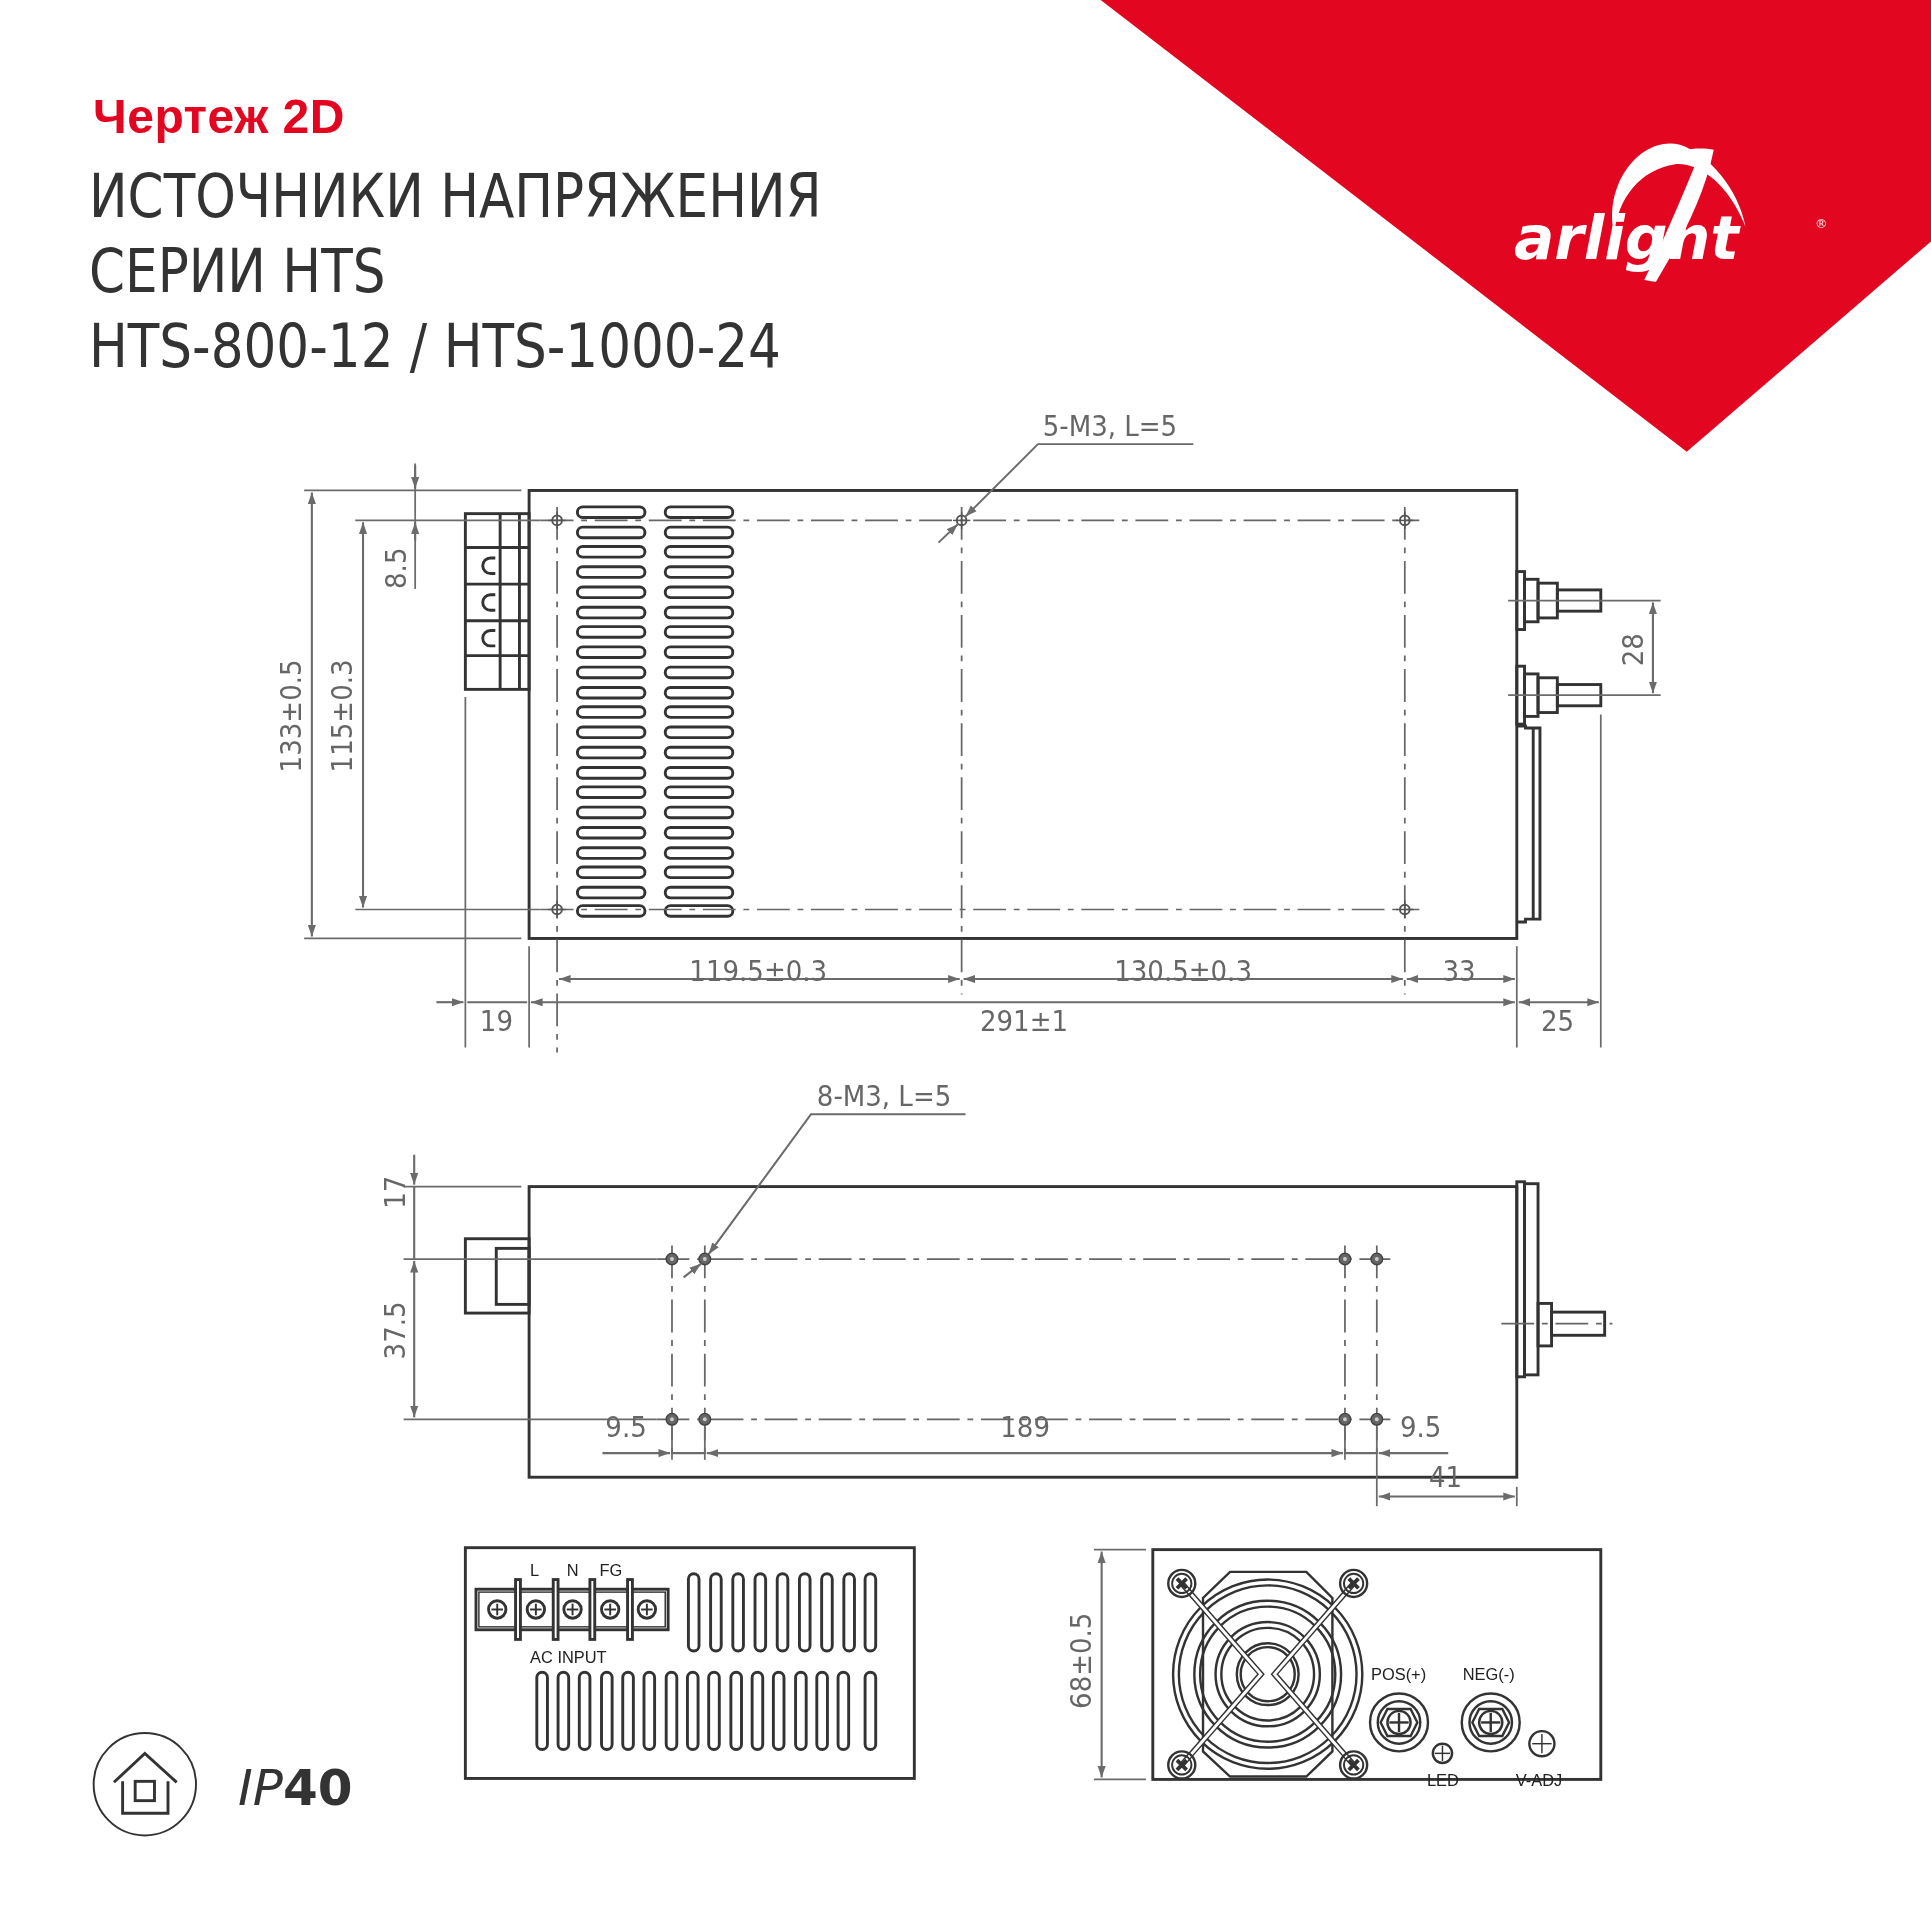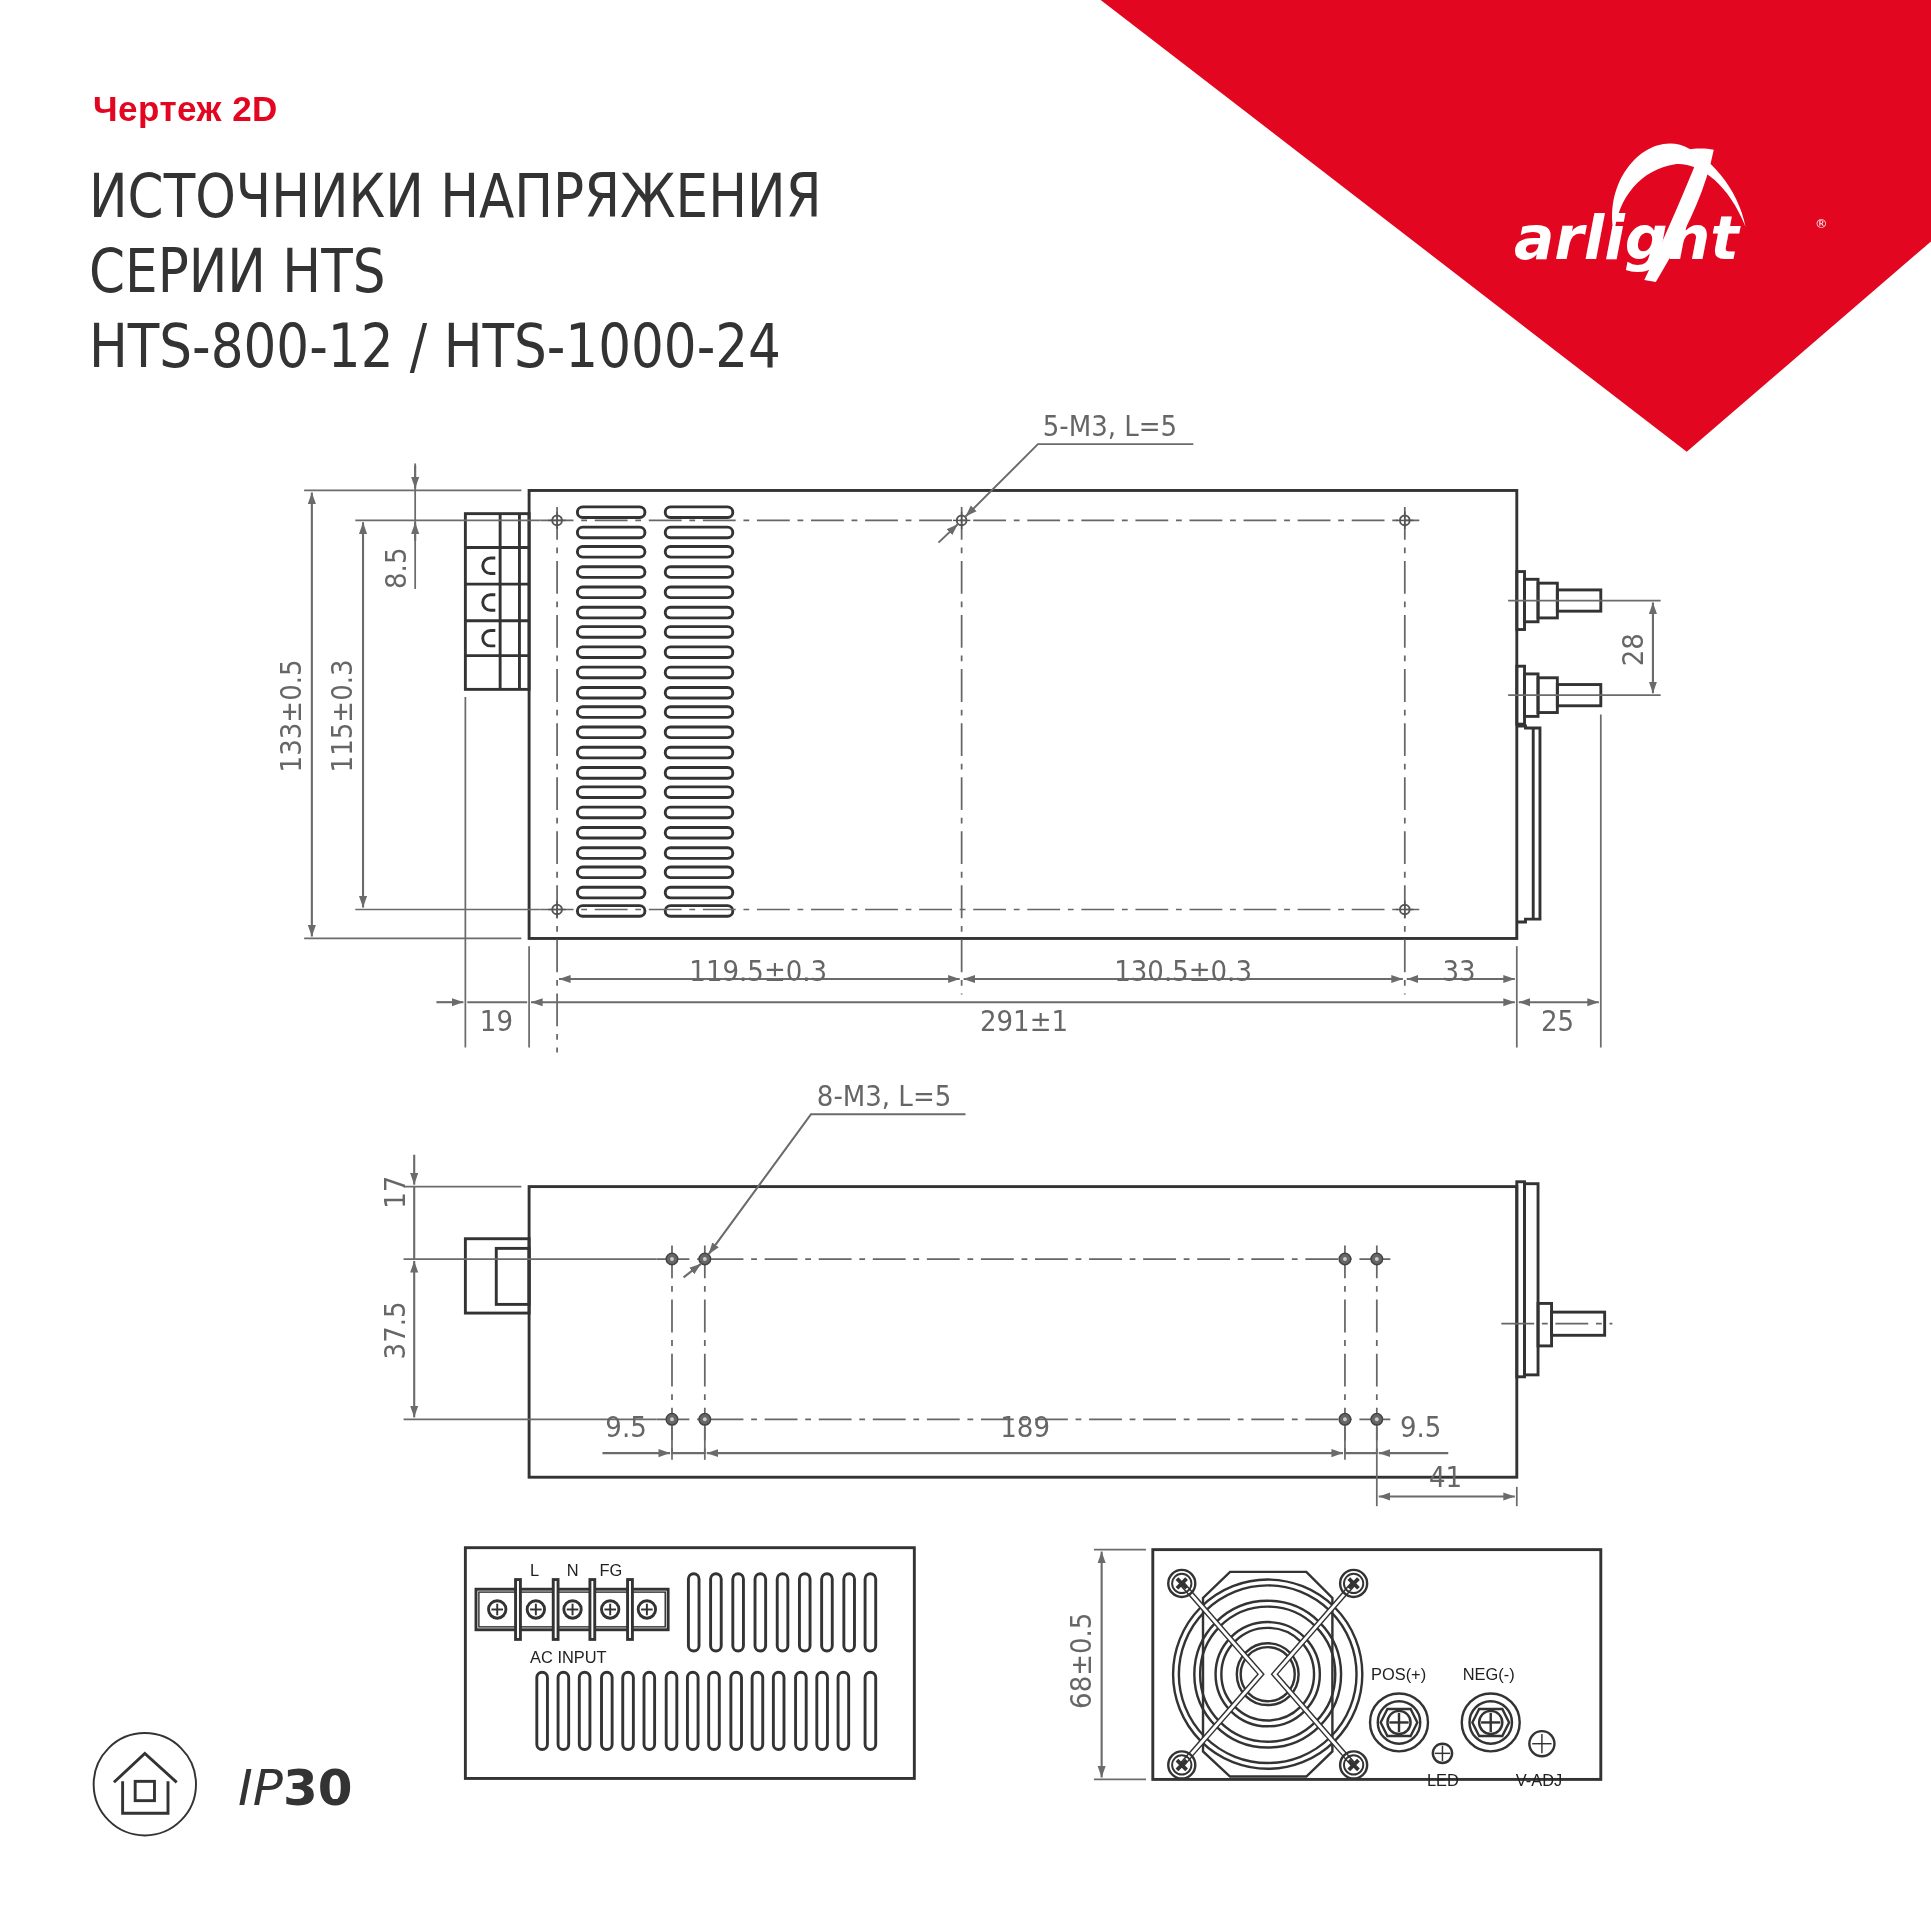"Чертеж 2D" .subtitle { font-size: 35px -> 48px }
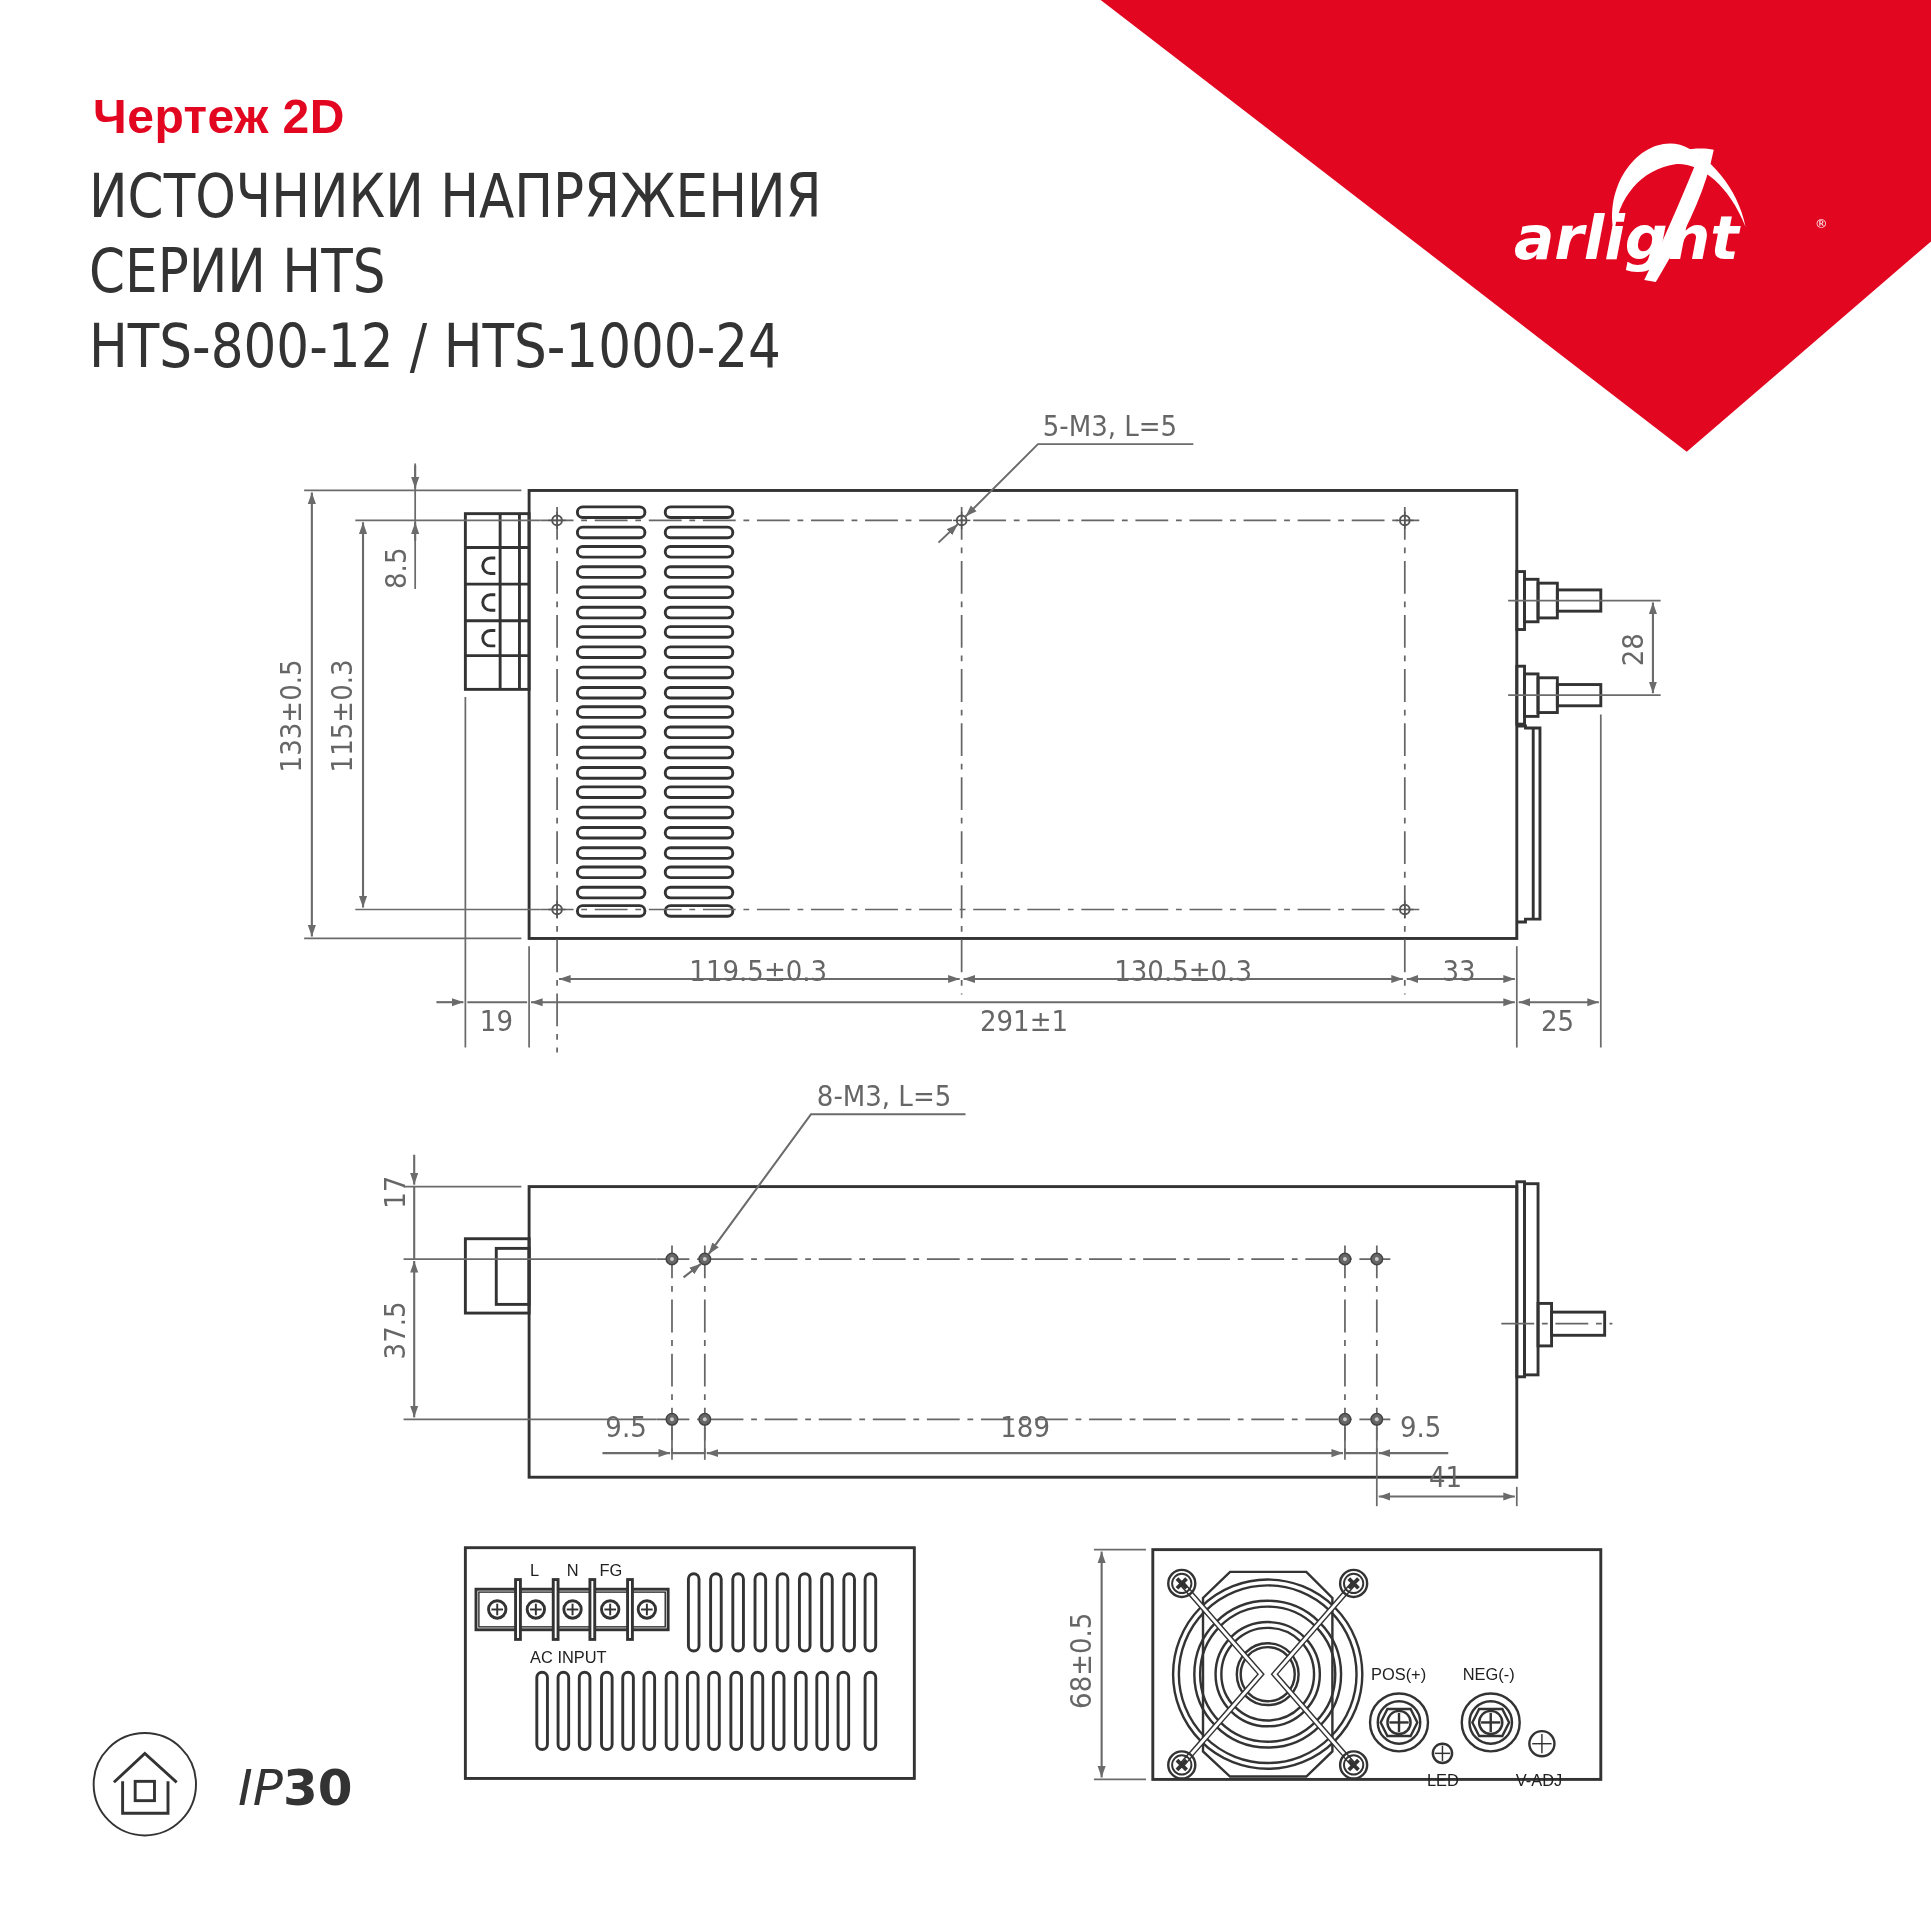"30" span.ipnum { text: 30 -> 40 }
